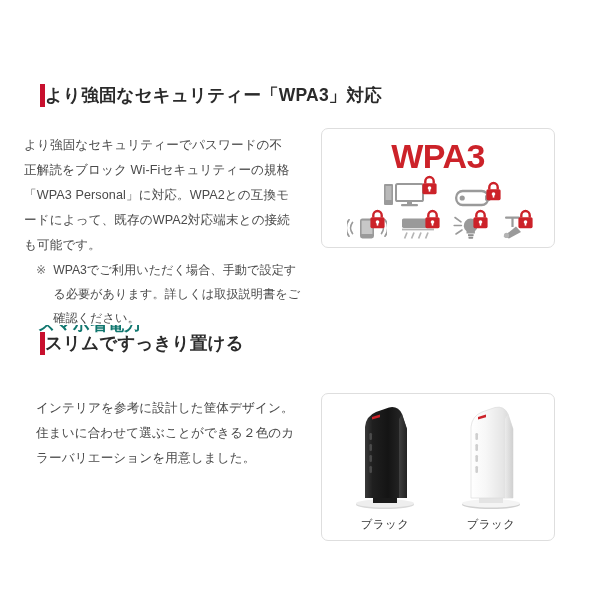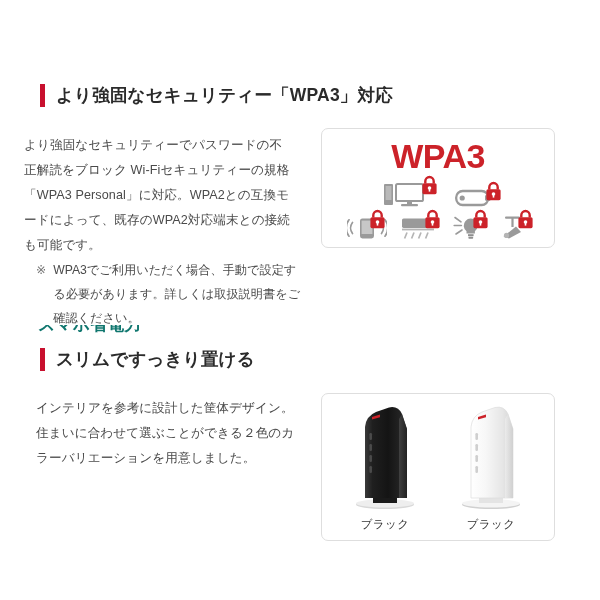"より強固なセキュリティー「WPA3」対応" .heading { gap: 11px -> none }
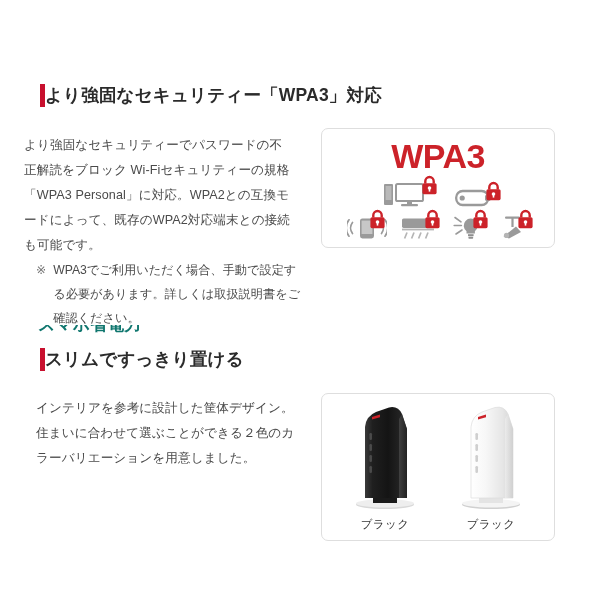"スリムですっきり置ける" div.heading { top: 348px -> 332px }
